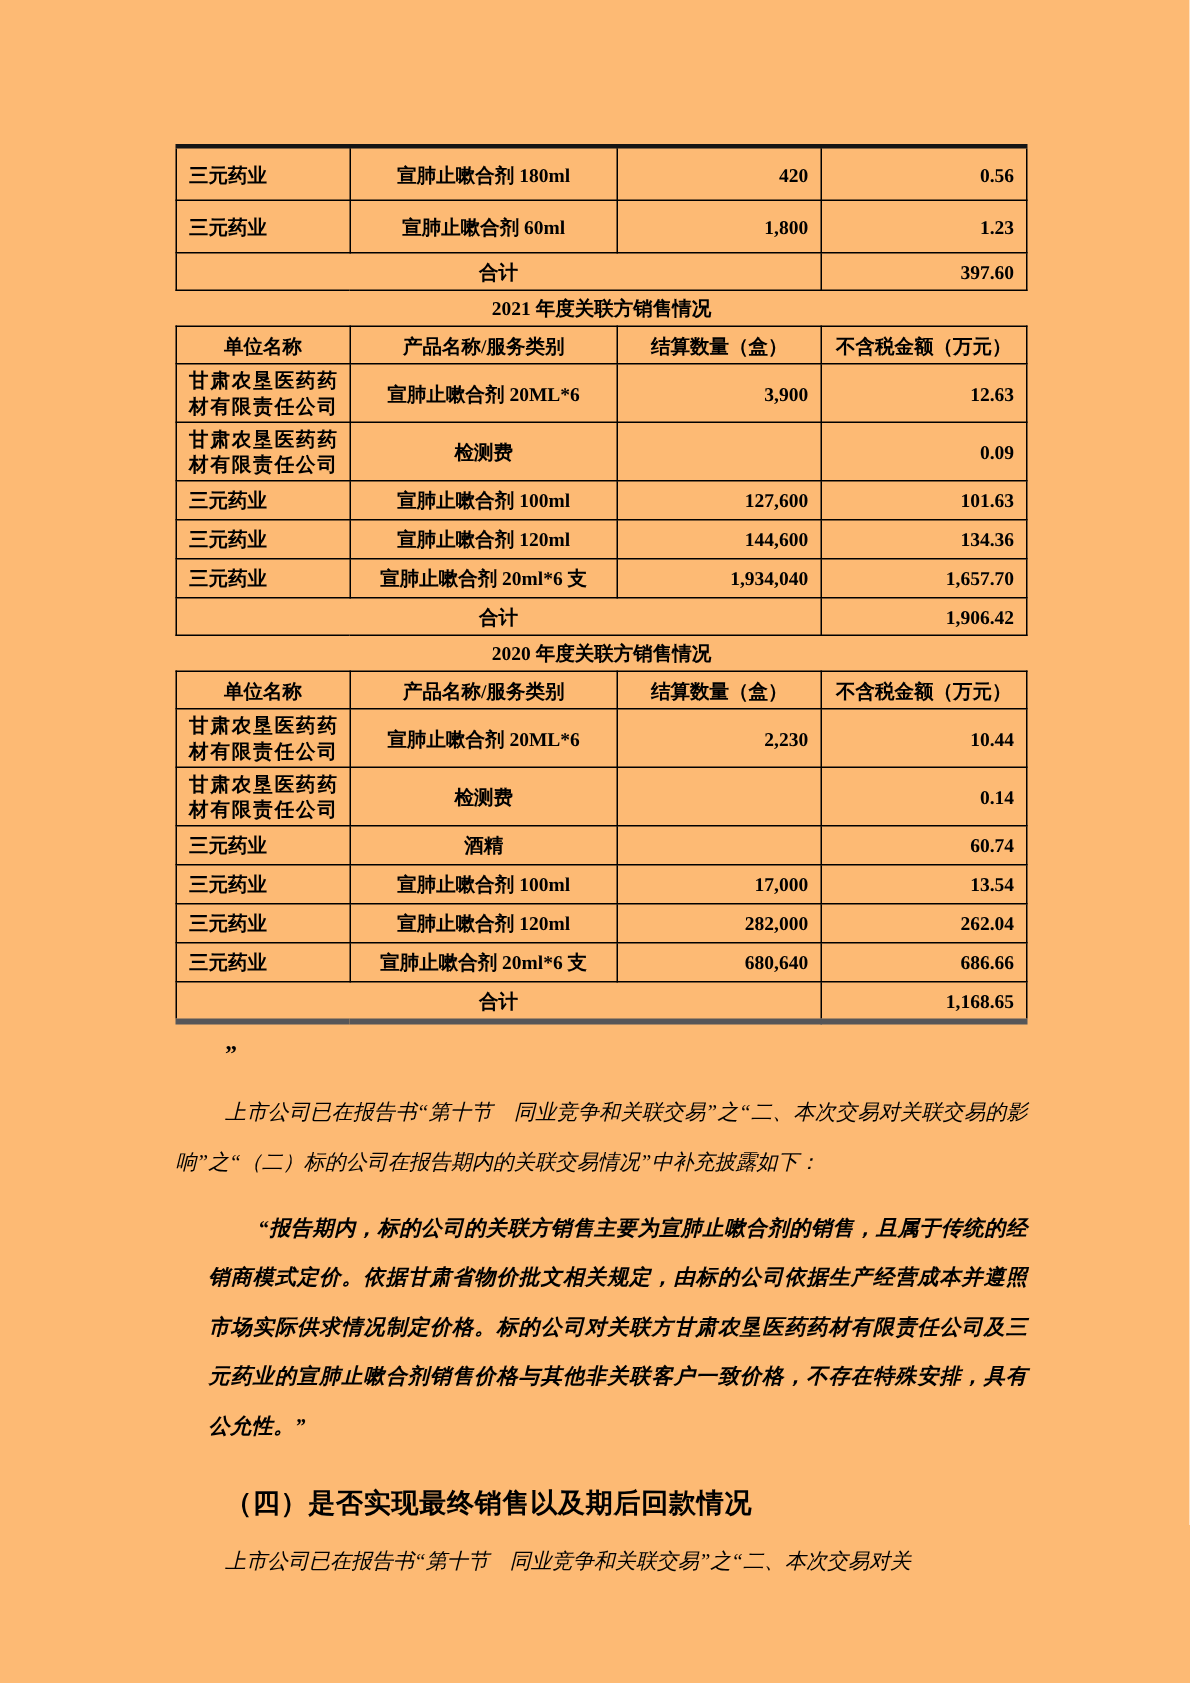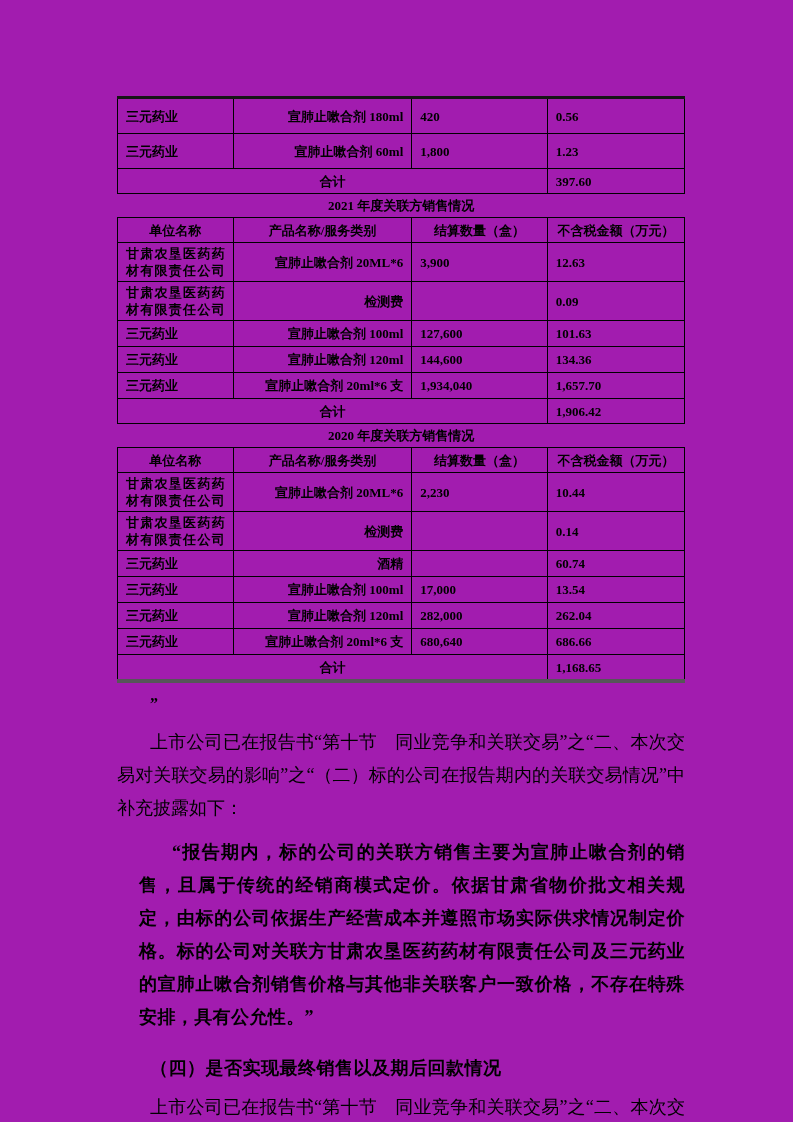"三元药业" .page { background: #a21caf -> #fdba74 }
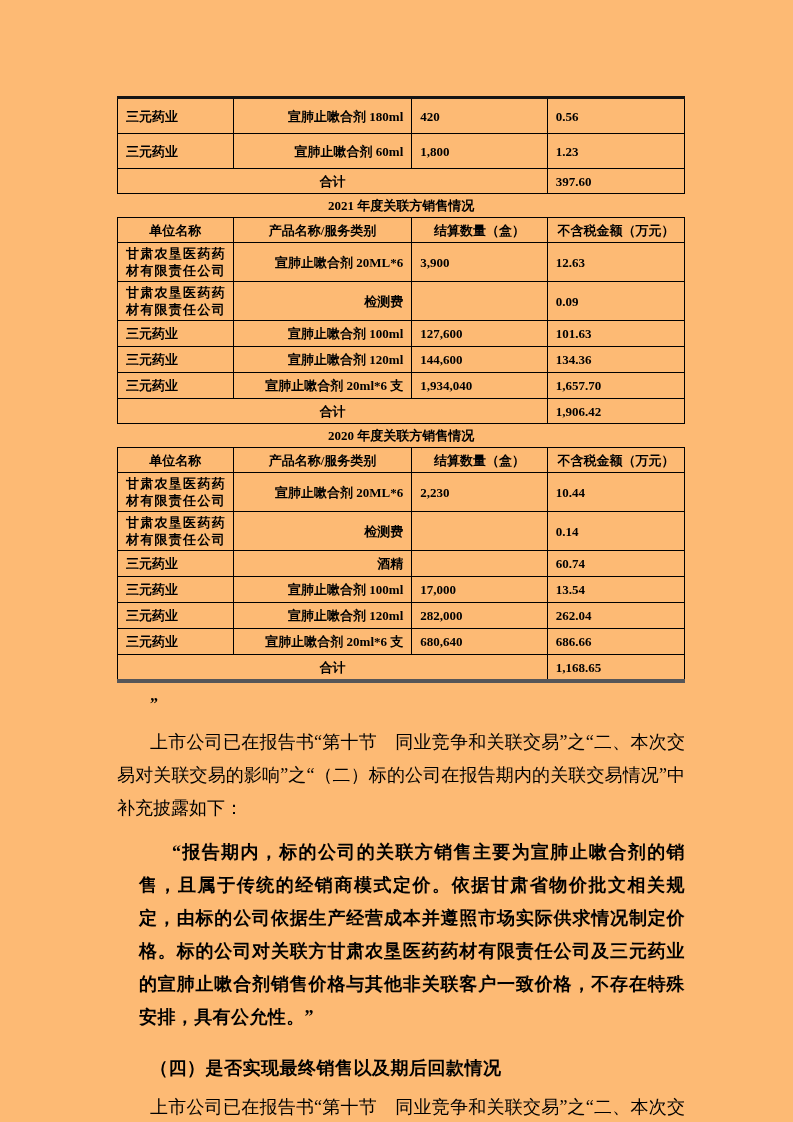"宣肺止嗽合剂 180ml" .c-product { text-align: right -> center }
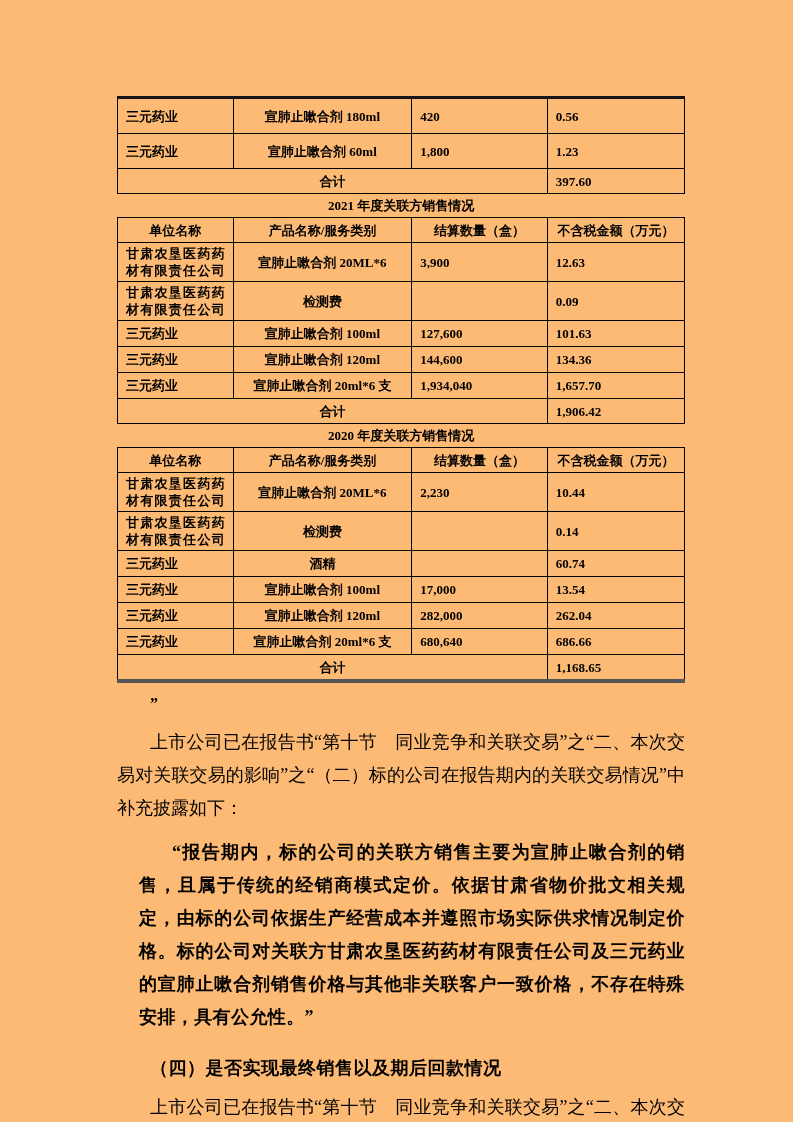"420" .c-num { text-align: none -> right }
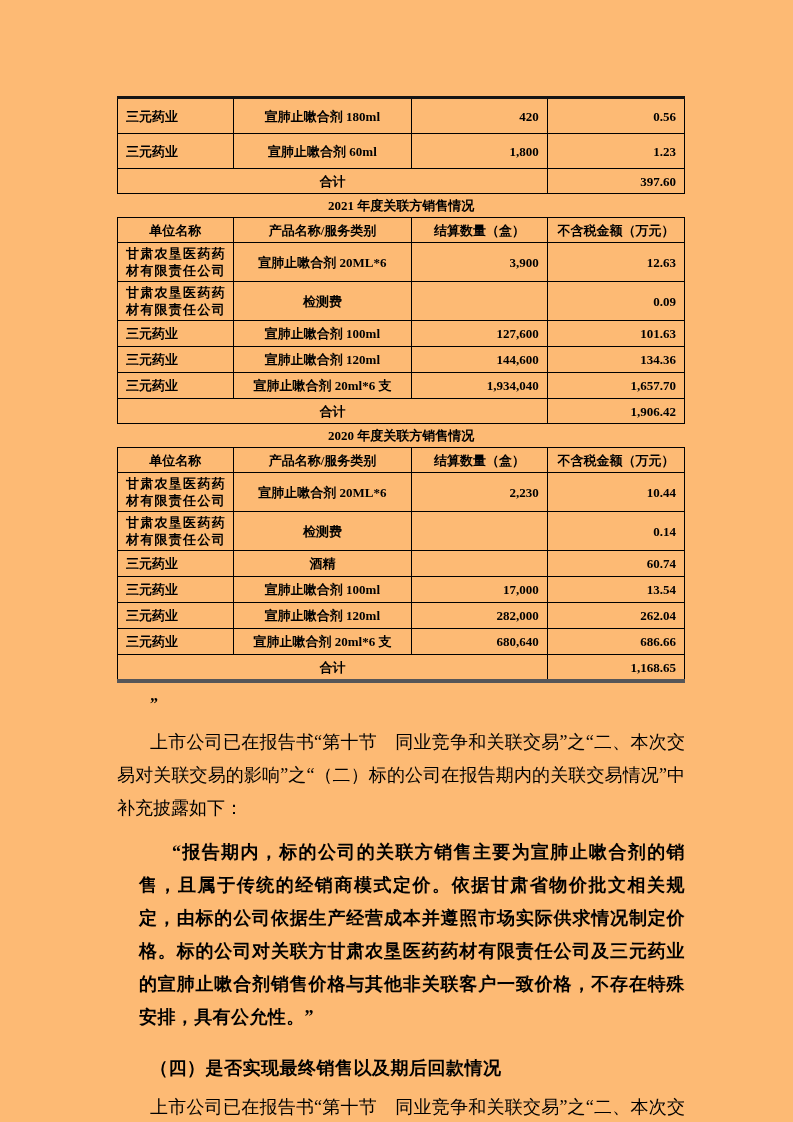"上市公司已在报告书“第十节" .para { font-size: 18px -> 14px; font-style: none -> italic }
